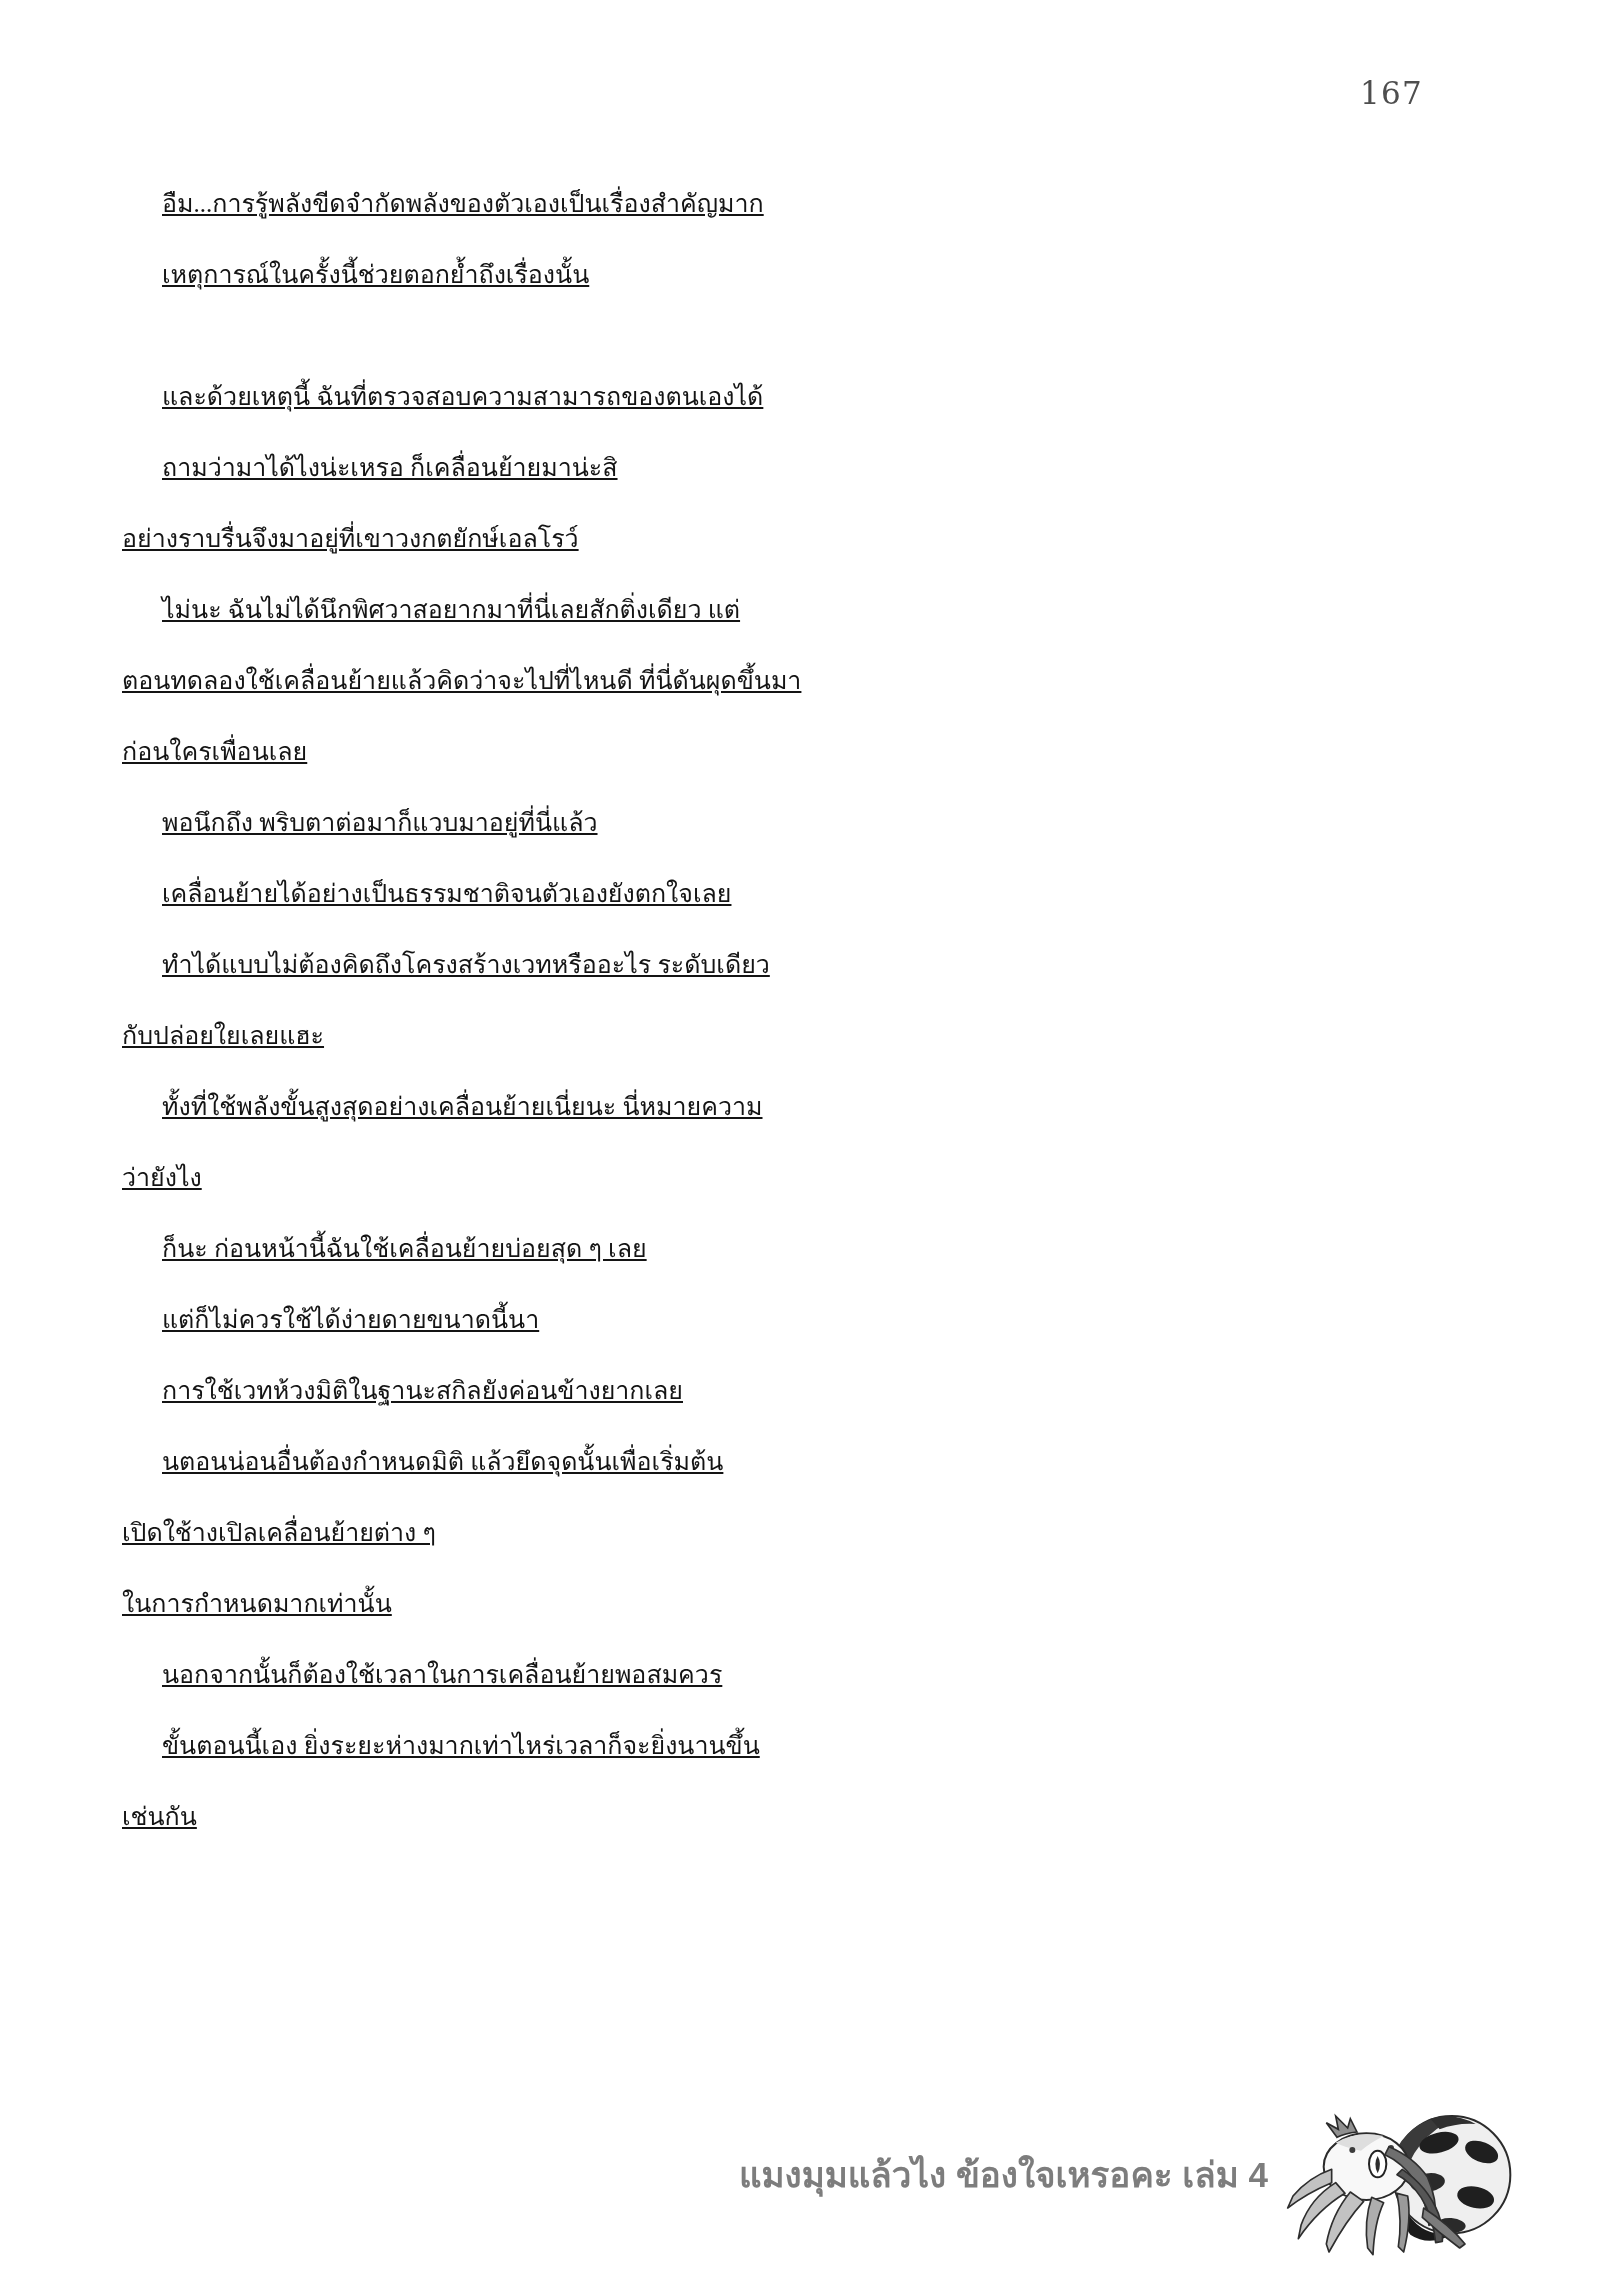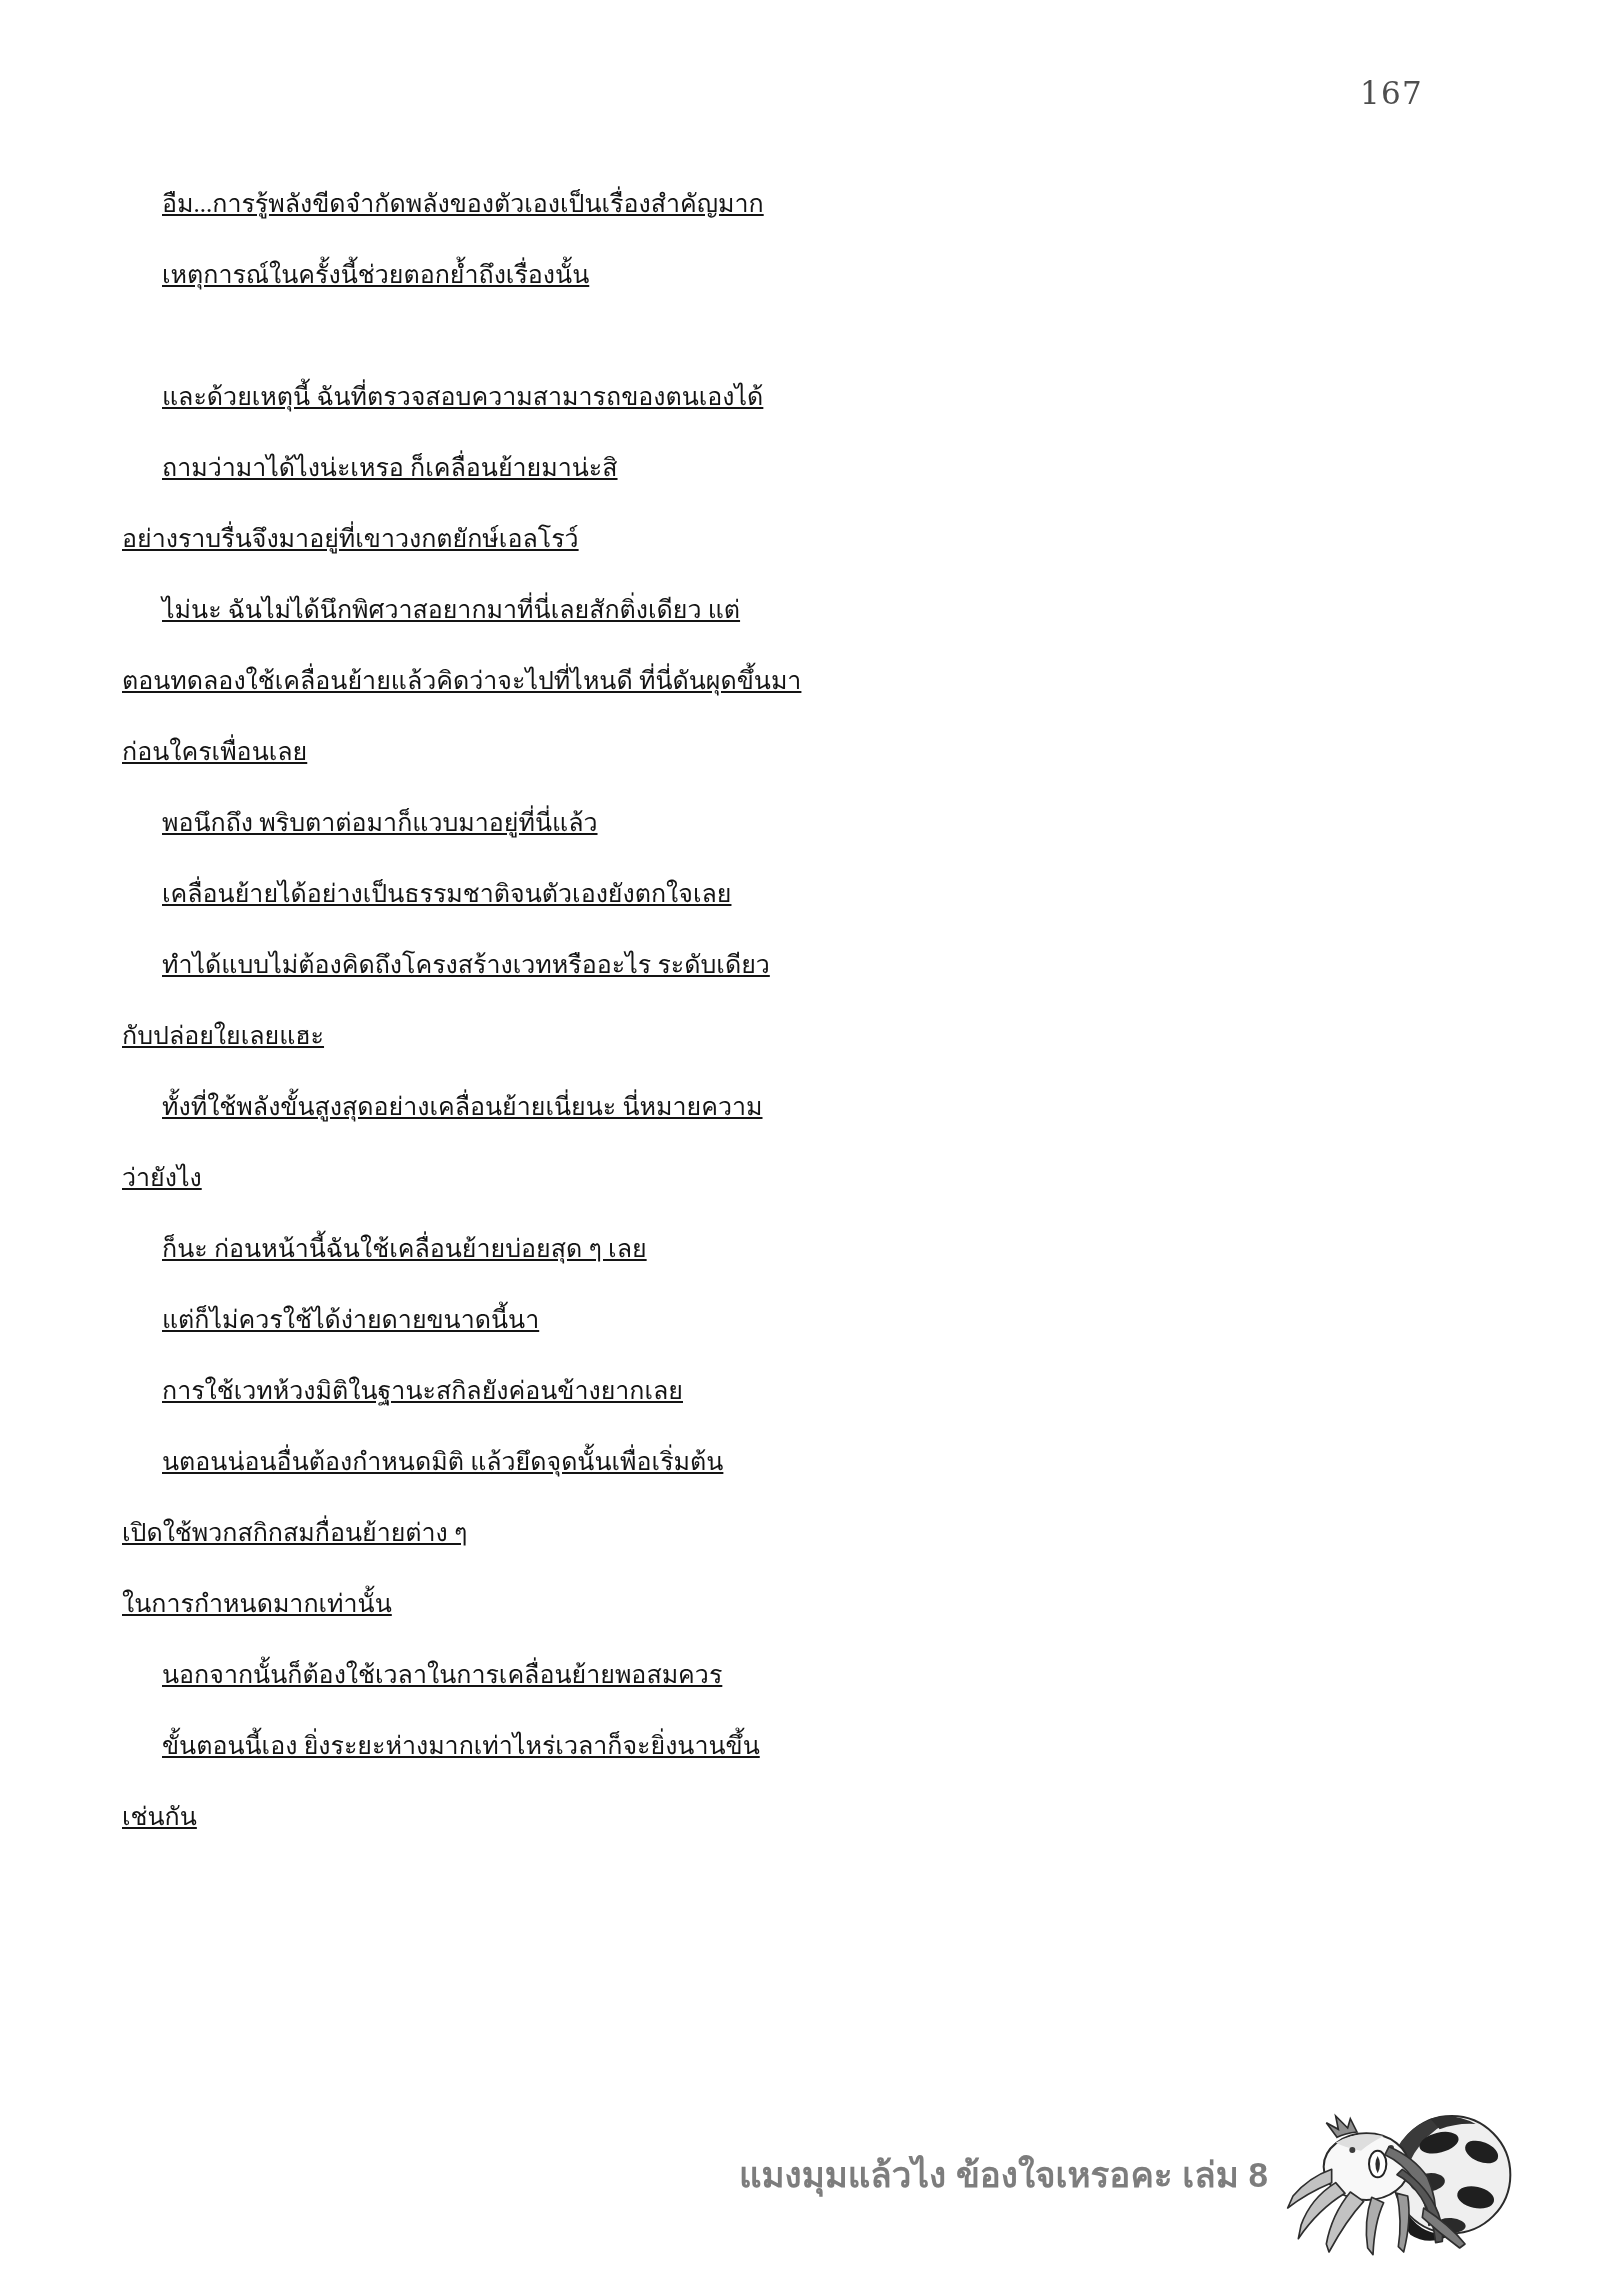"เปิดใช้พวกสกิกสมกื่อนย้ายต่าง ๆ" div.line { text: เปิดใช้พวกสกิกสมกื่อนย้ายต่าง -> เปิดใช้างเปิลเคลื่อนย้ายต่าง }
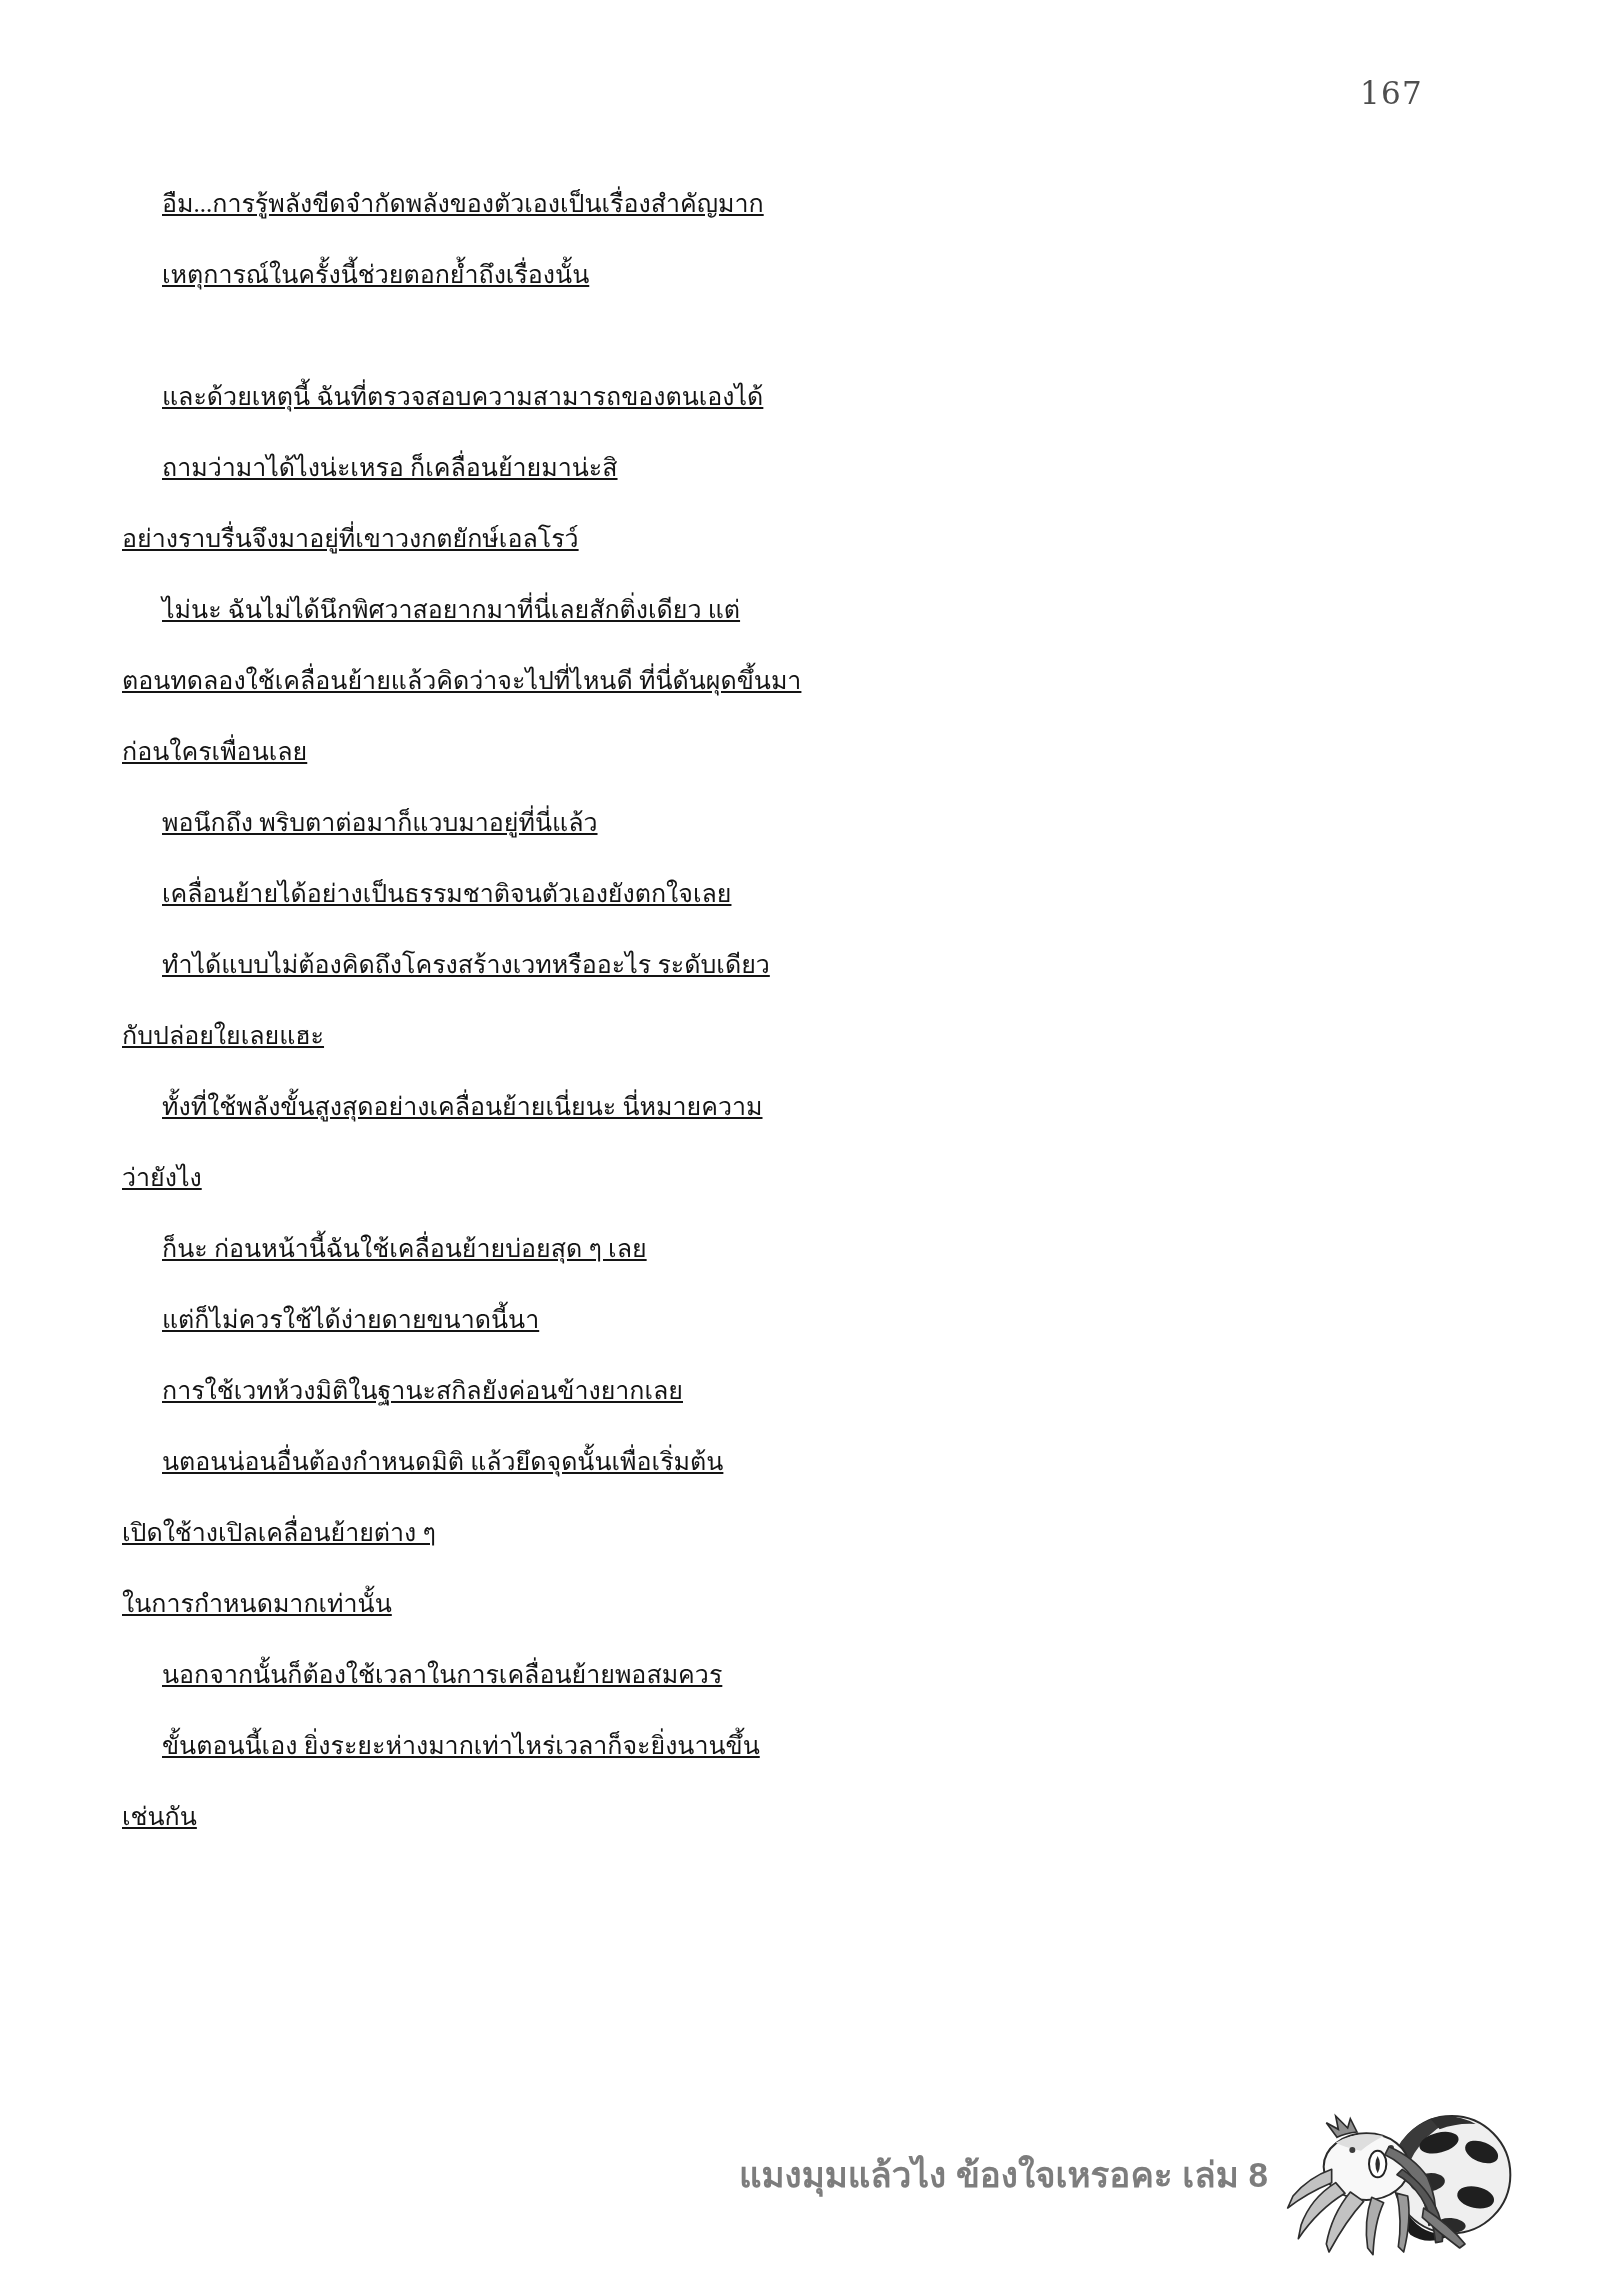"แมงมุมแล้วไง ข้องใจเหรอคะ เล่ม 8" span.footer-title { text: 8 -> 4 }
